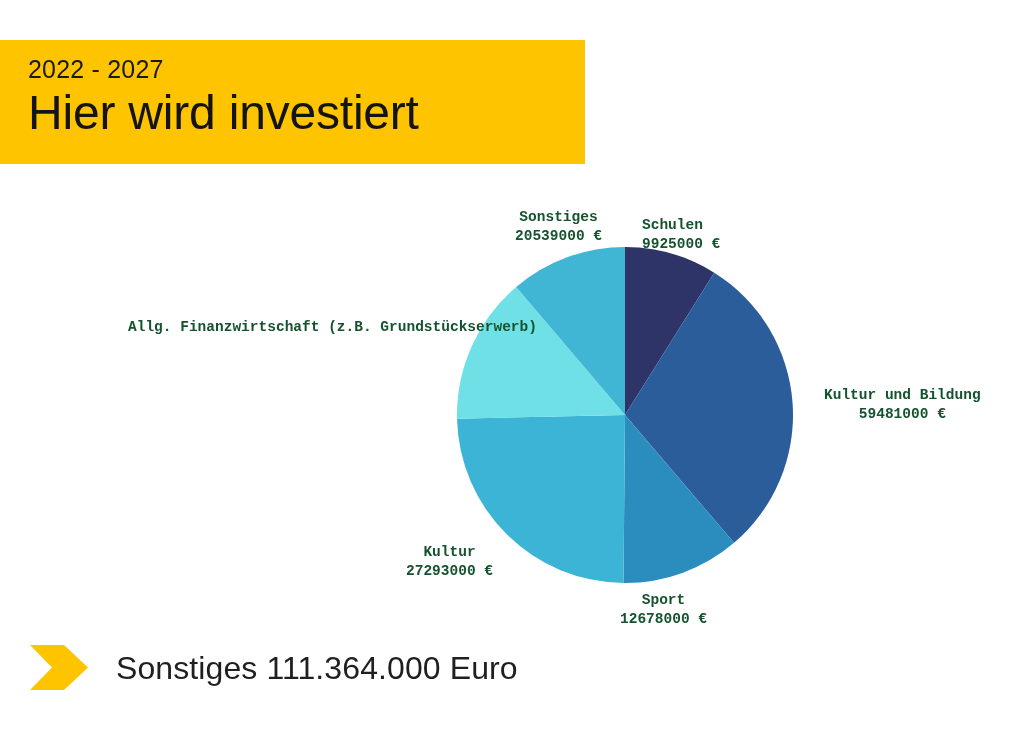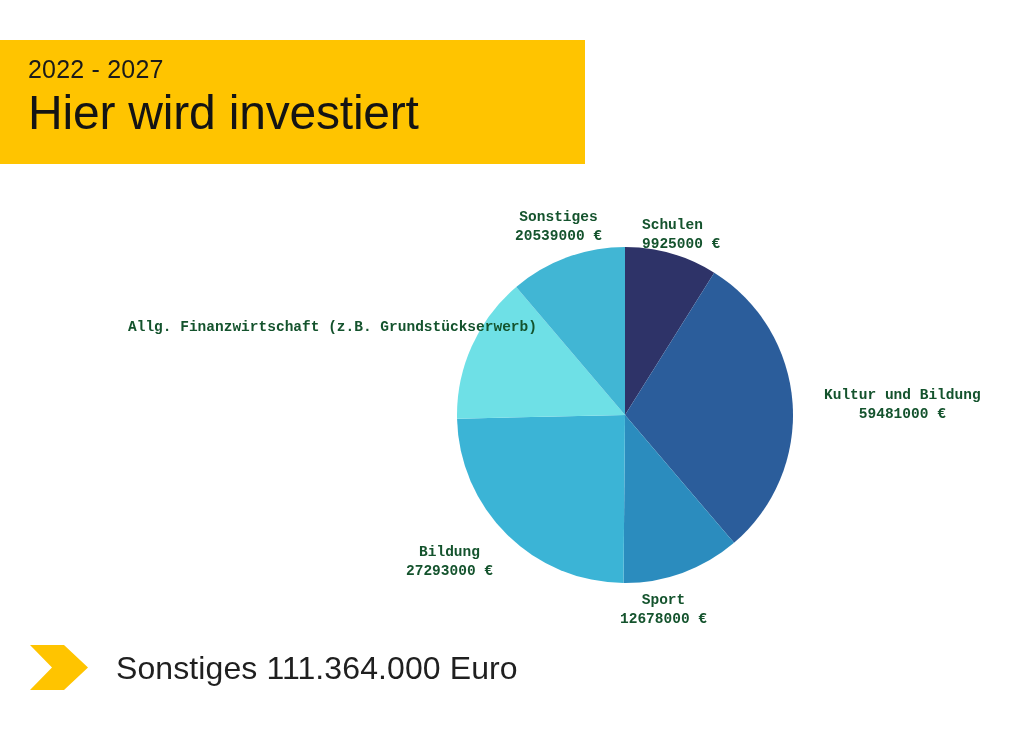"Bildung" span.lbl-name { text: Bildung -> Kultur }
